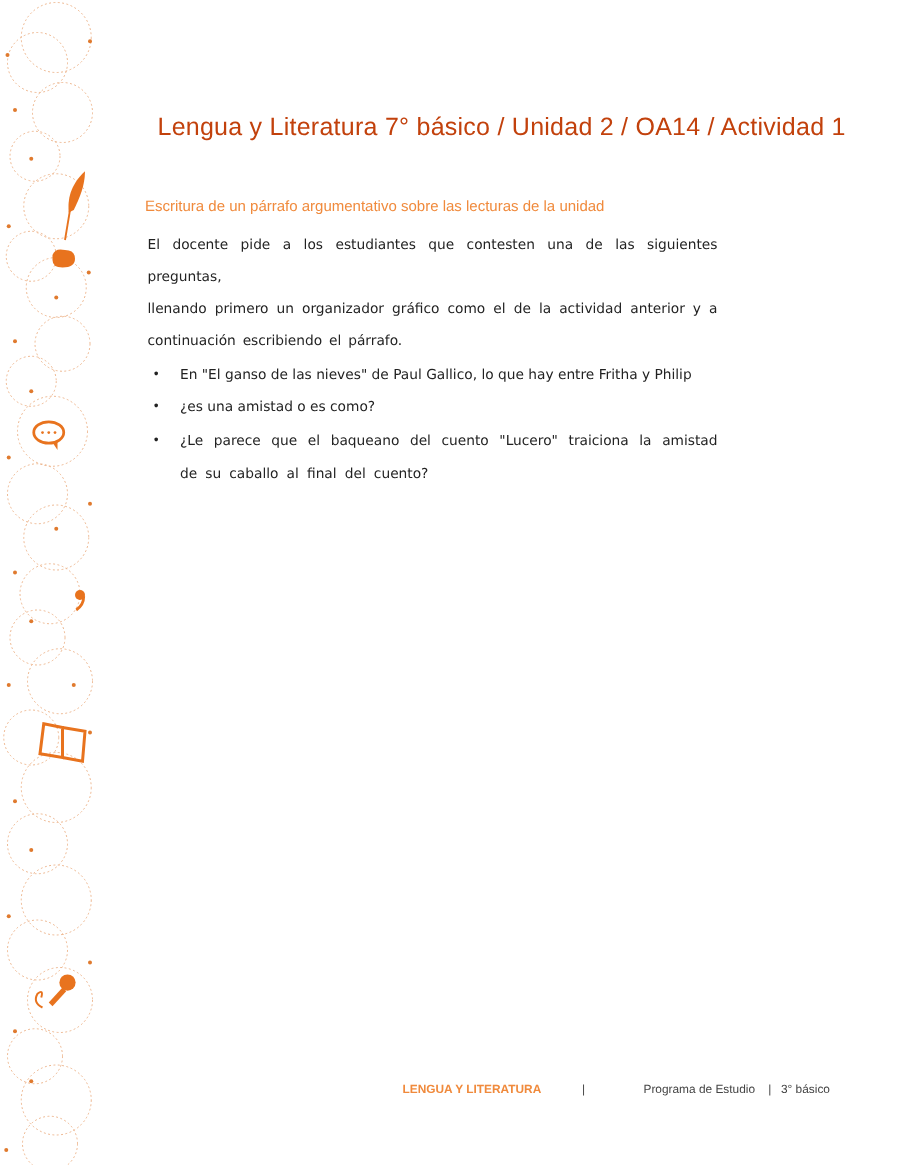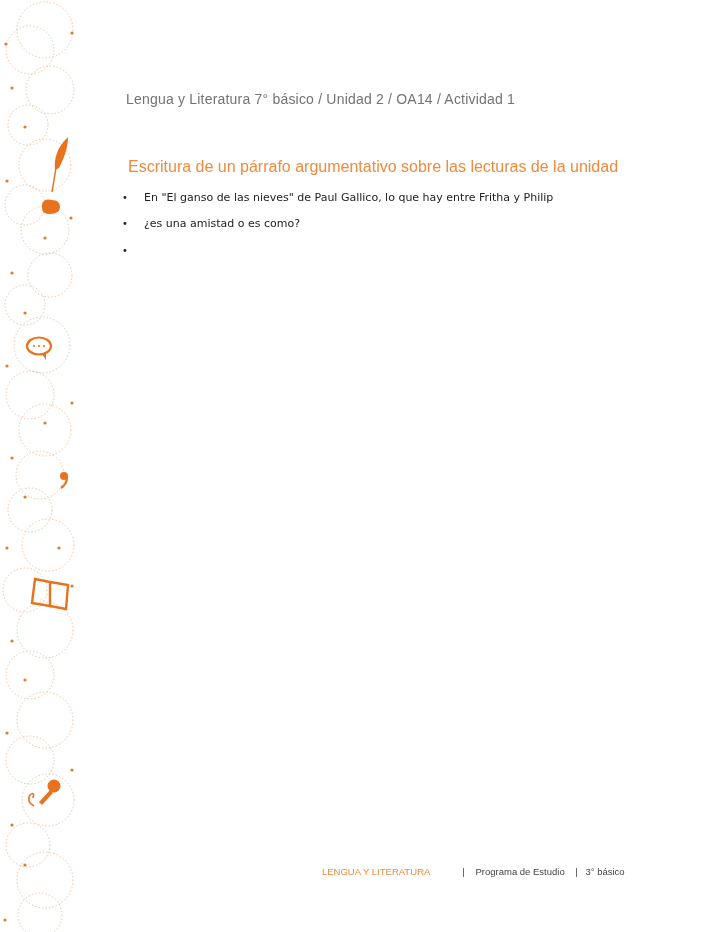"Lengua y Literatura 7° básico" .page-title { color: #737373 -> #c2410c; font-size: 14px -> 20px }
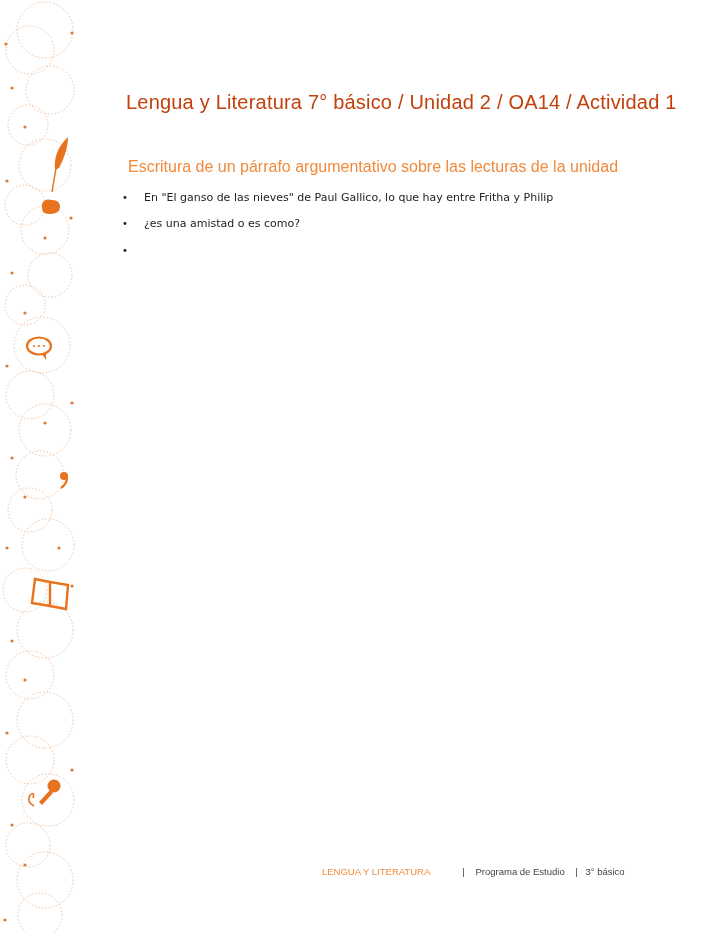"Escritura de un párrafo argumentativo" .section-title { font-size: 16px -> 12px; left: 128px -> 116px }
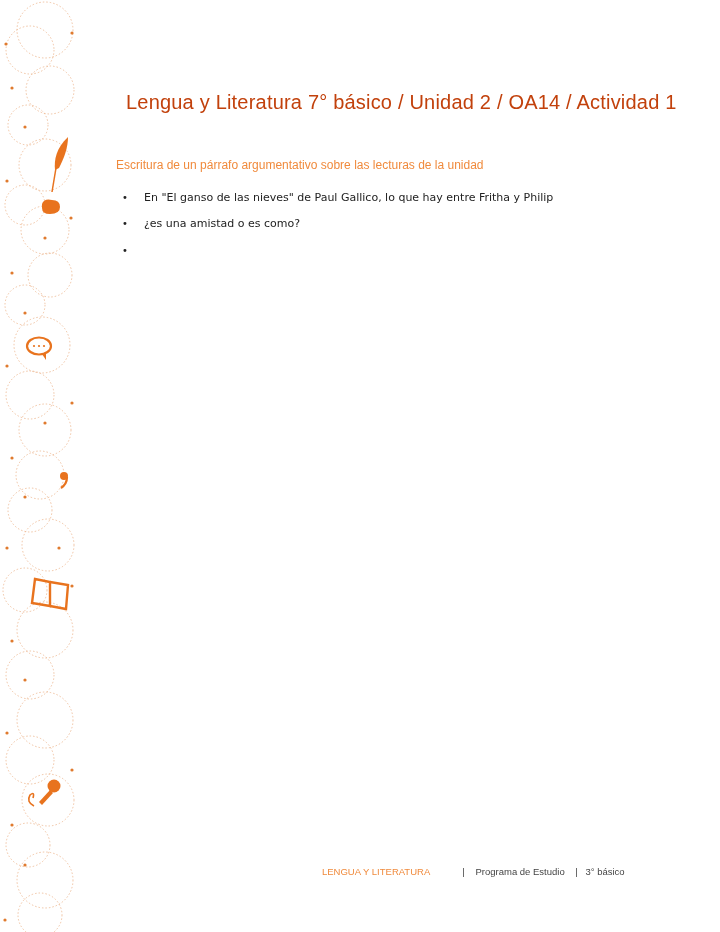"El docente pide a los" p.intro { html: none -> <p> <span>El docente pide a los estudiantes que contesten una de las siguientes preguntas,</span> <span>llenando primero un organizador gráfico como el de la actividad anterior y a</span> <span>continuación escribiendo el párrafo.</span> </p> }
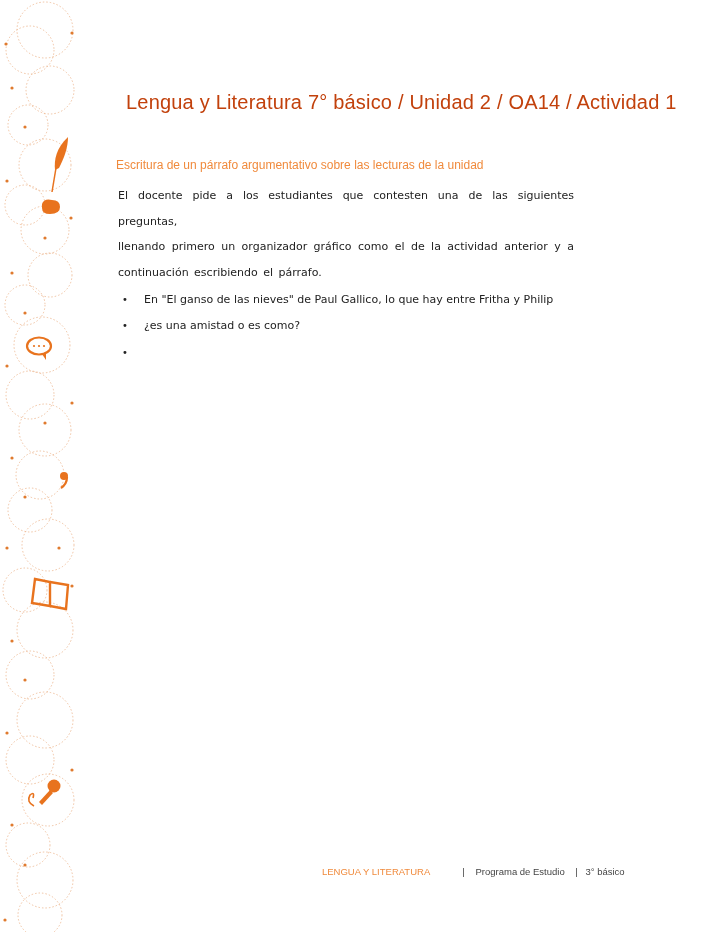"¿Le parece que el baqueano" span { html: none -> <span>¿Le parece que el baqueano del cuento "Lucero" traiciona la amistad de su caballo al final del cuento?</span> }
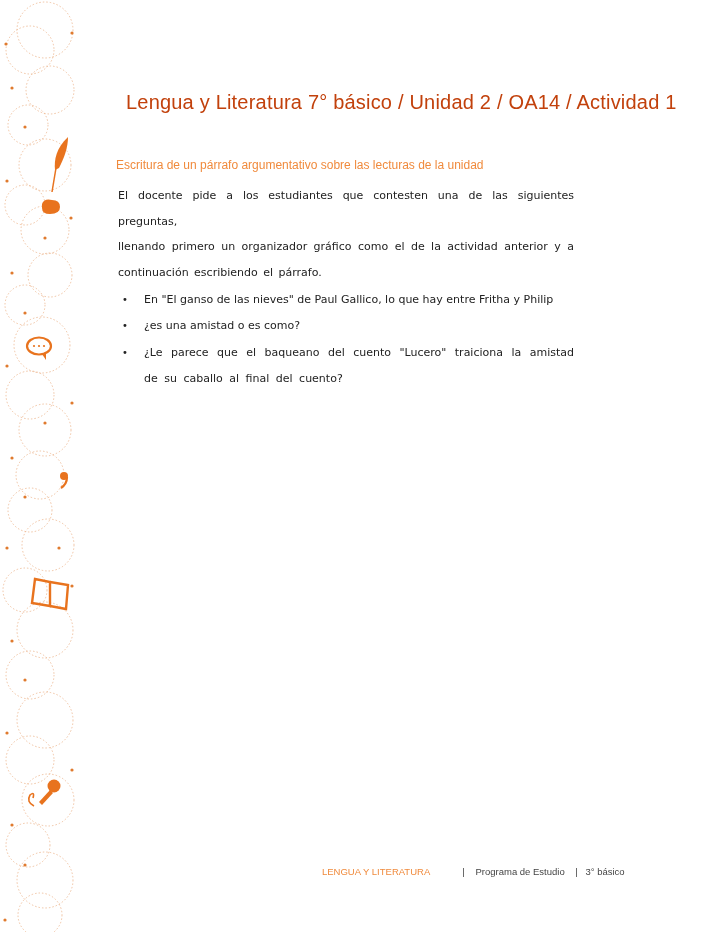"LENGUA Y LITERATURA" .footer .subject { font-weight: normal -> bold }
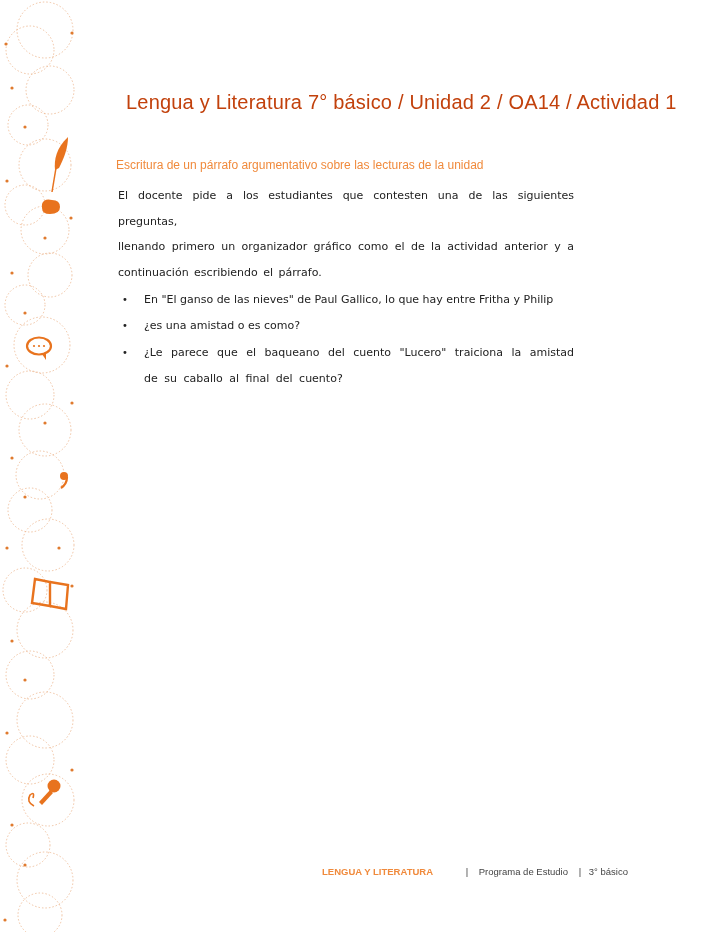"Programa de Estudio" .footer .program { margin-left: none -> 36px }
